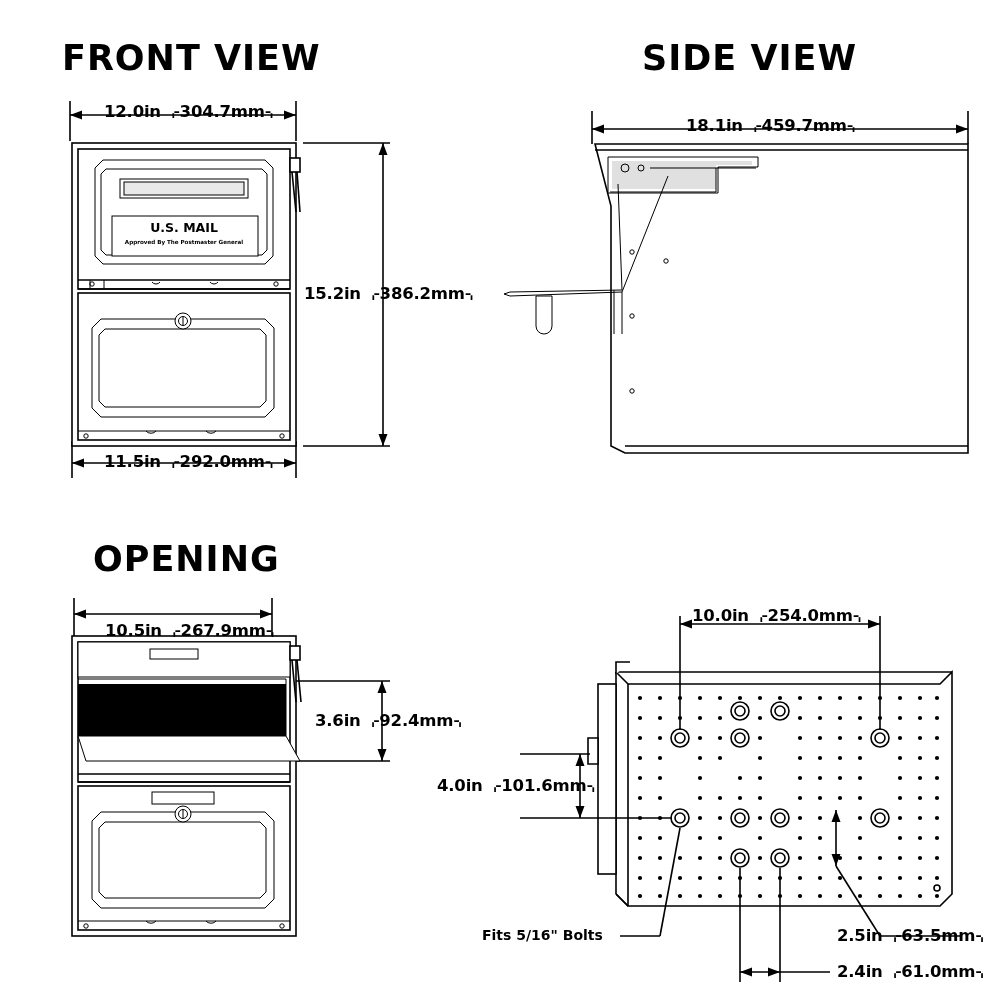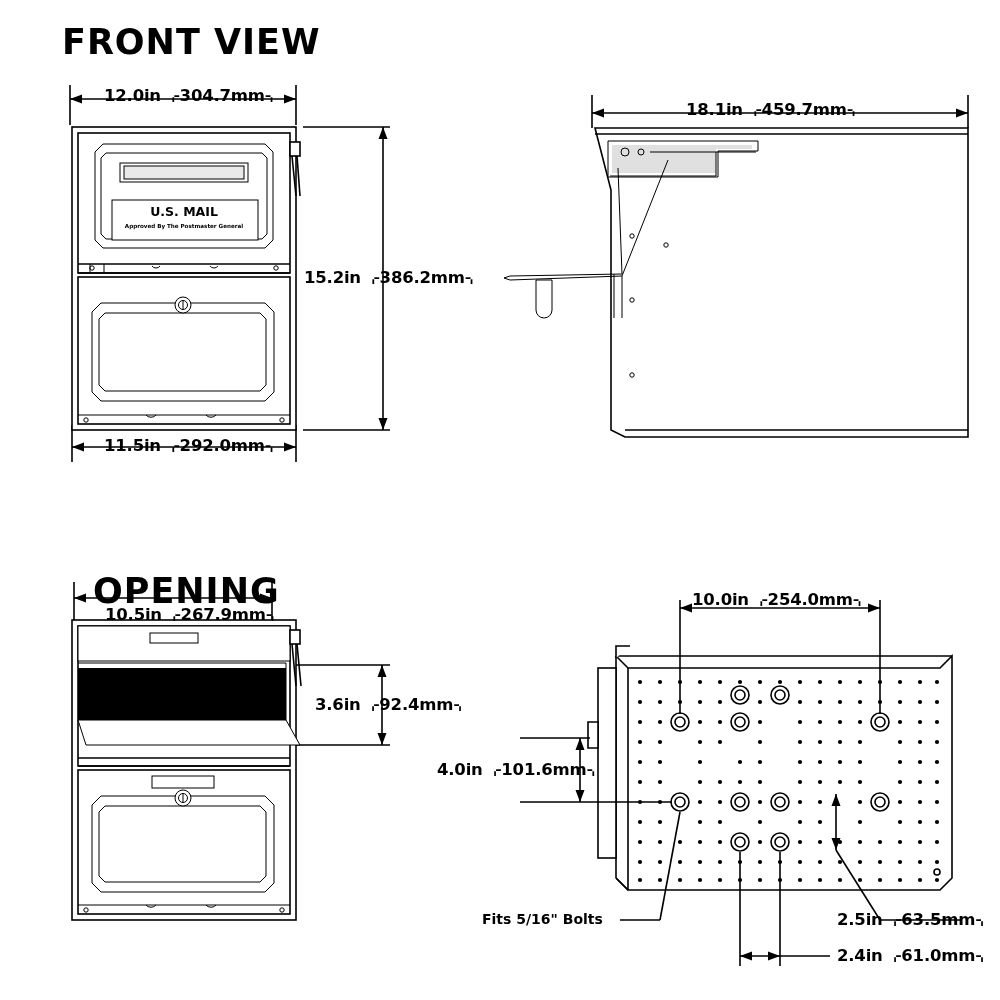"FRONT VIEW" .sheet { top: 0 -> 16px }
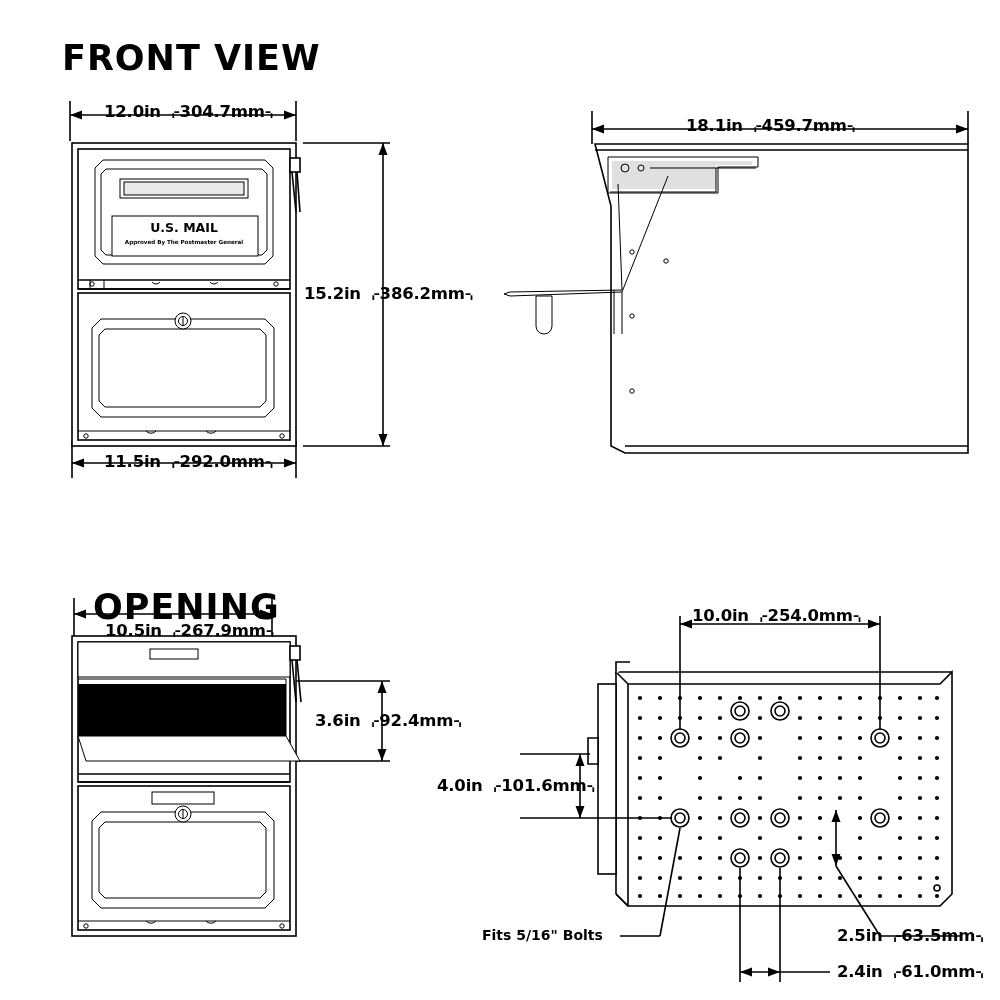"SIDE VIEW" div.view-title { html: none -> <div>SIDE VIEW</div> }
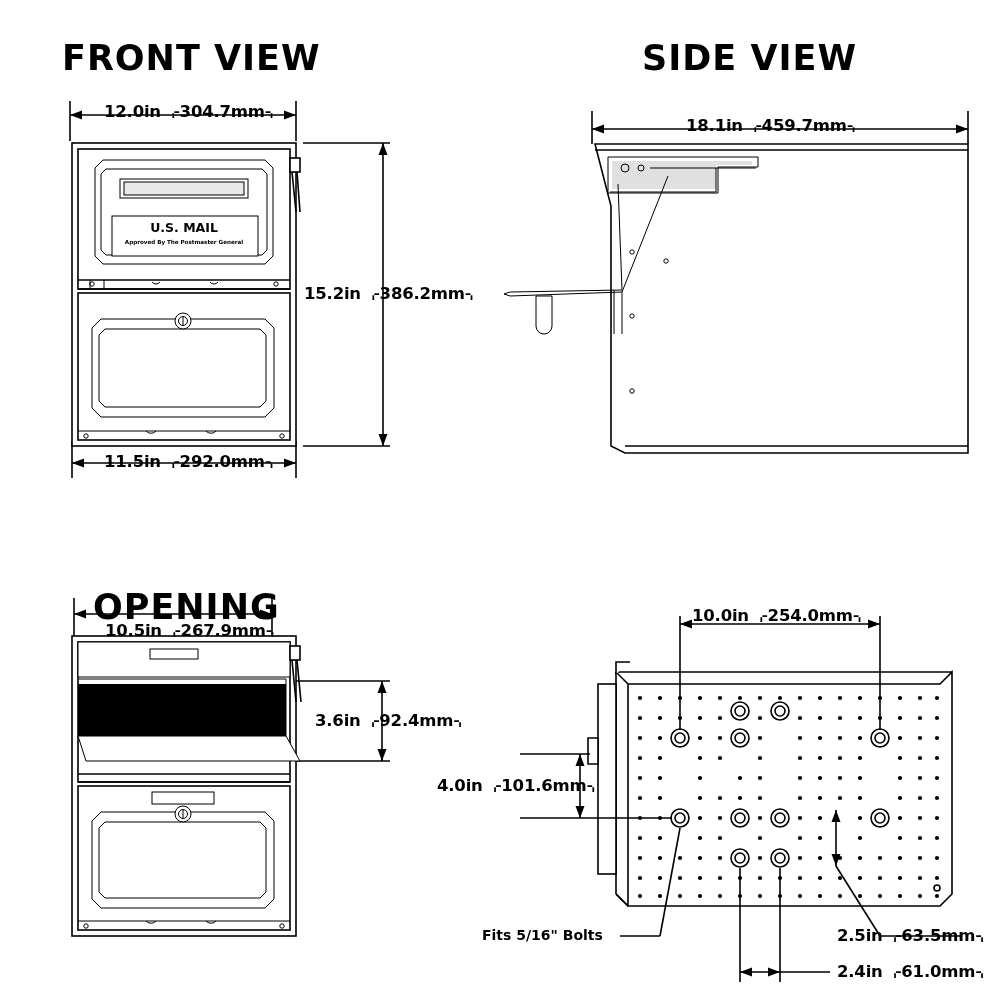"OPENING" div.view-title { margin-top: 48px -> none }
